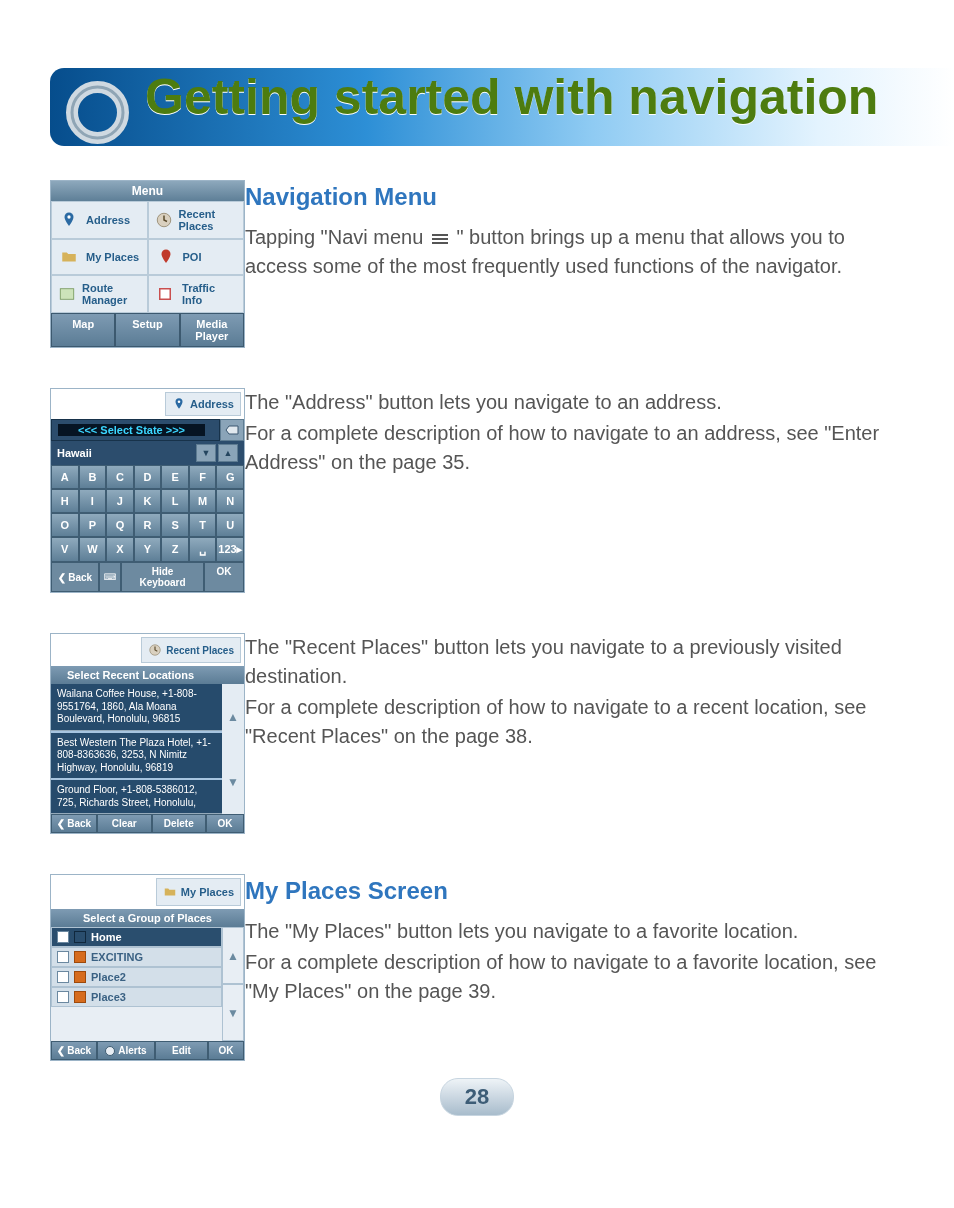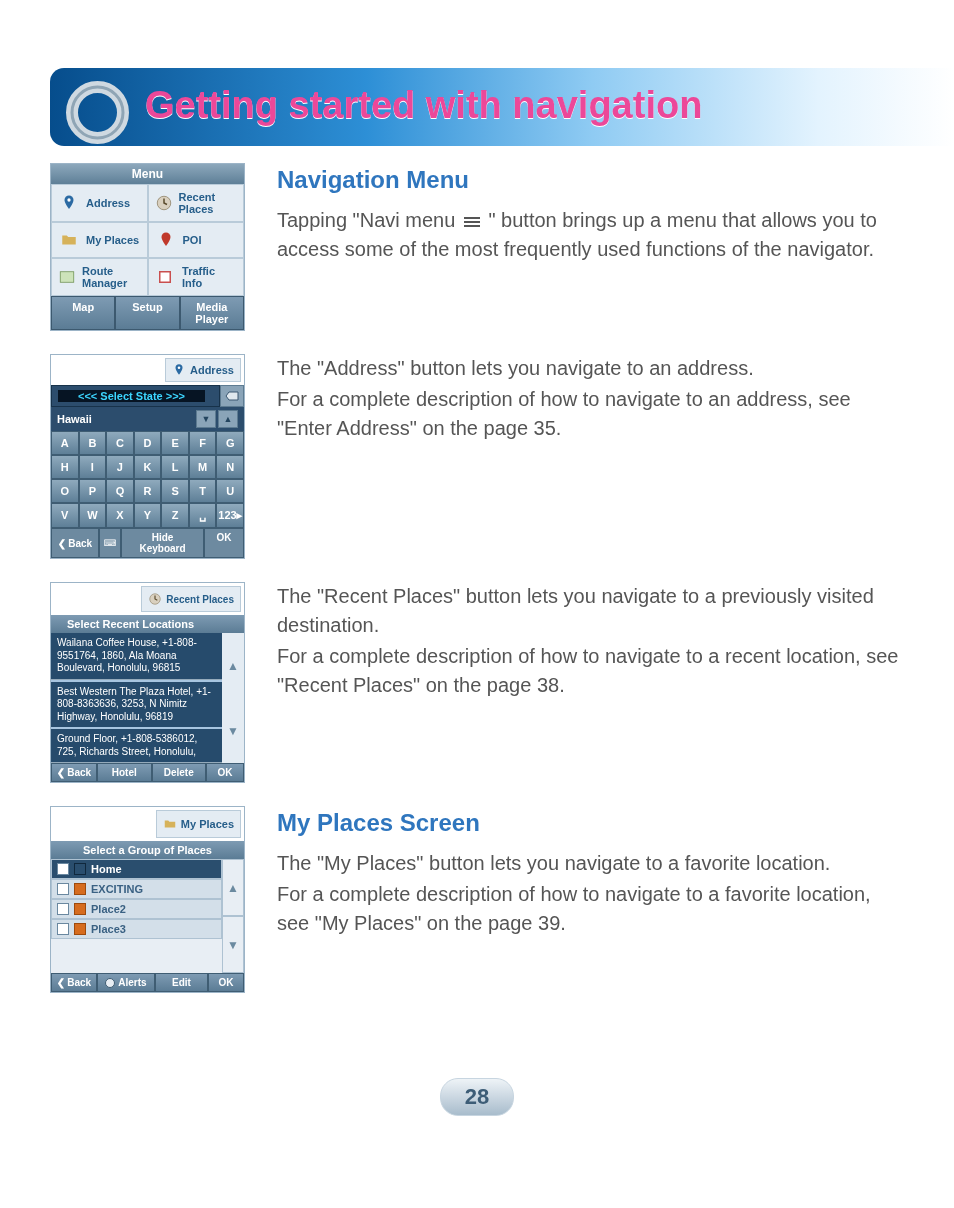"Getting started with navigation" .hdr-title { color: #ec4899 -> #4d7c0f; font-size: 38px -> 50px; top: 54px -> 38px }
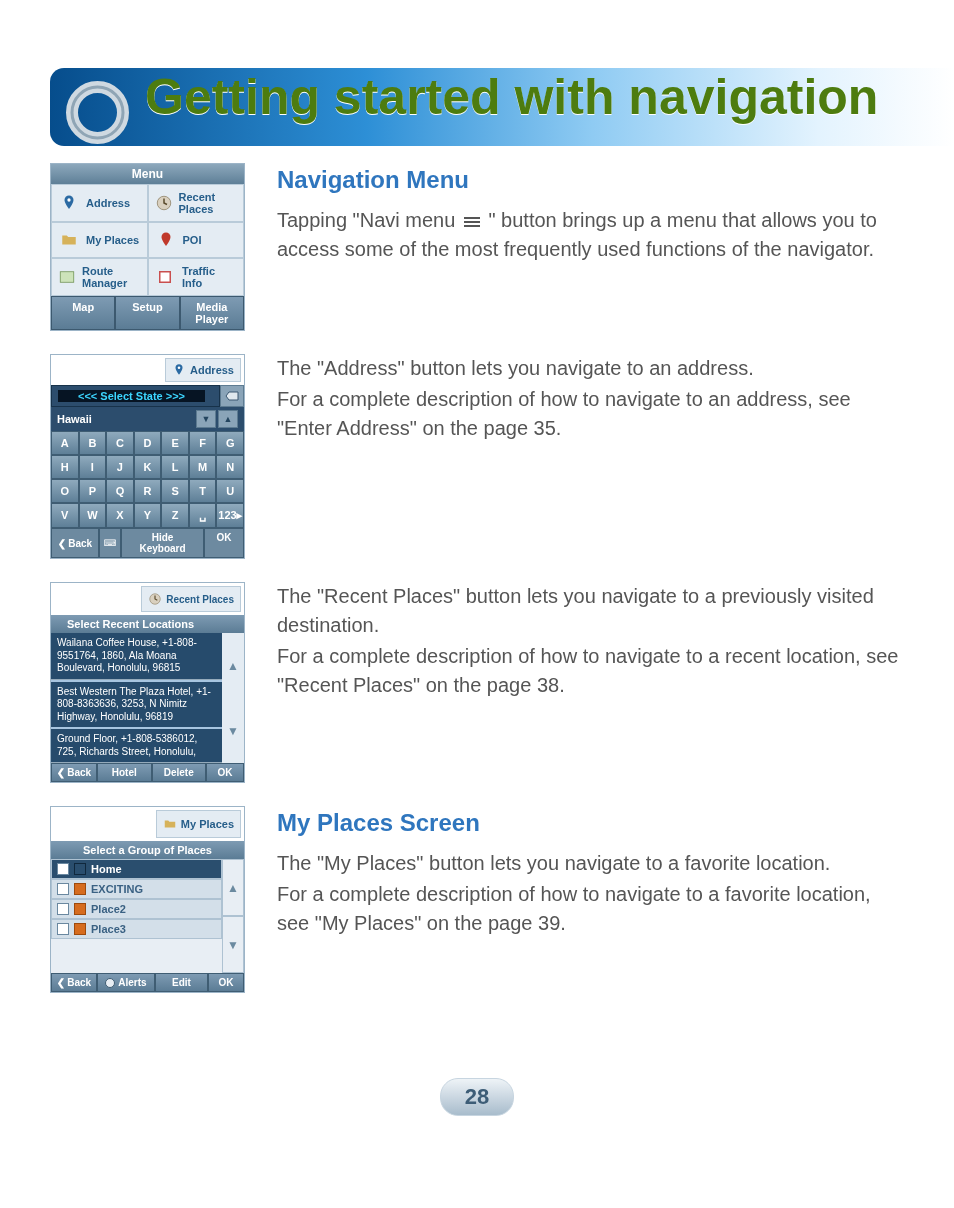"Menu" .sect { gap: 32px -> none; margin-top: 23px -> 40px }
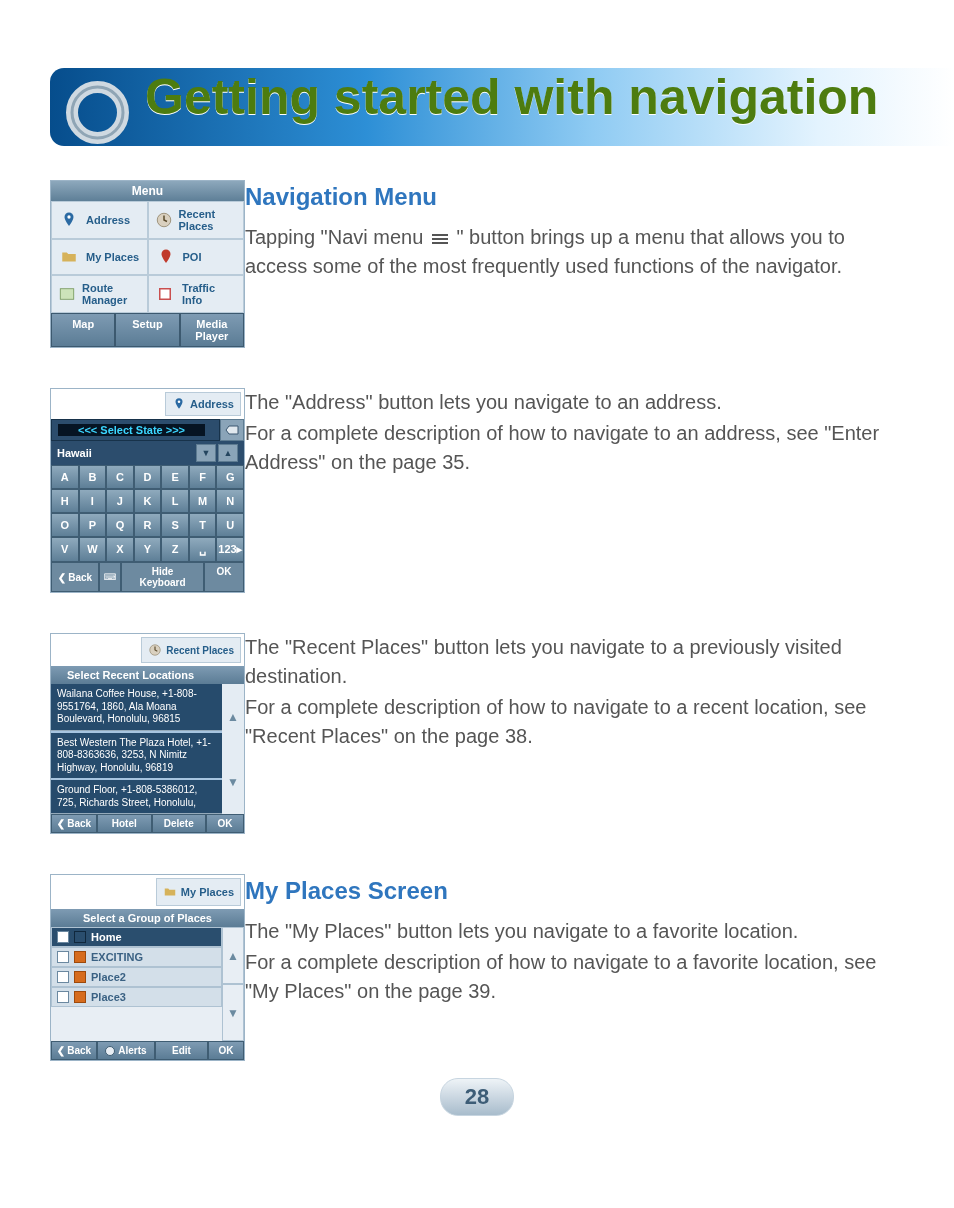"Hotel" div.rf-btn { text: Hotel -> Clear }
